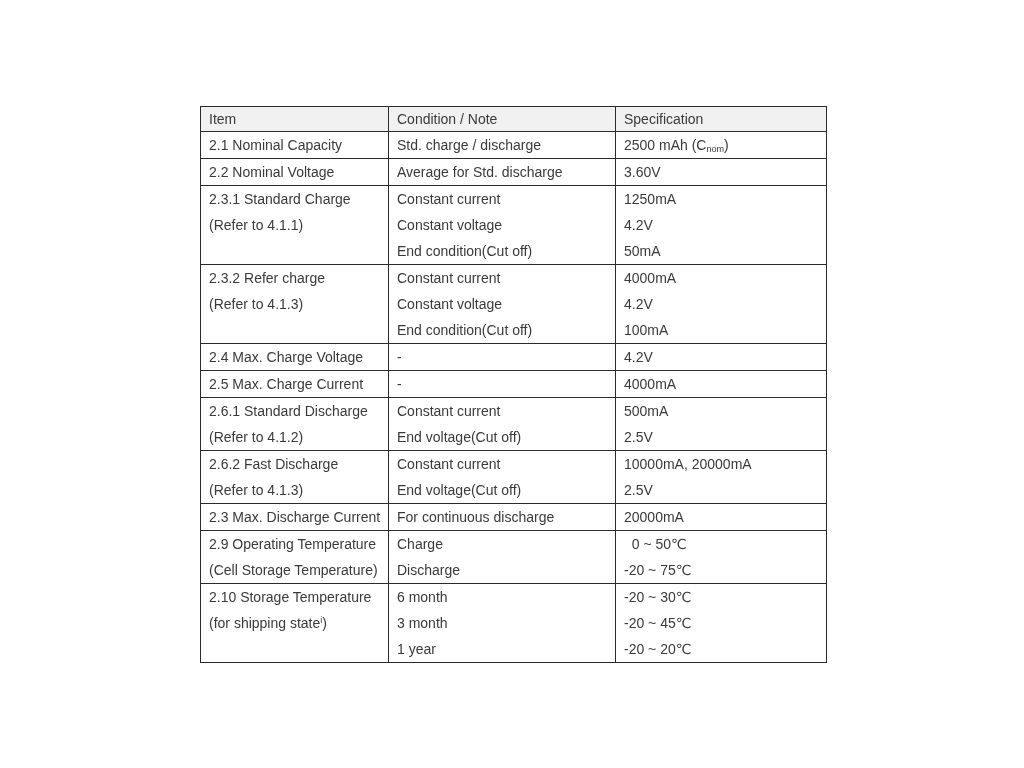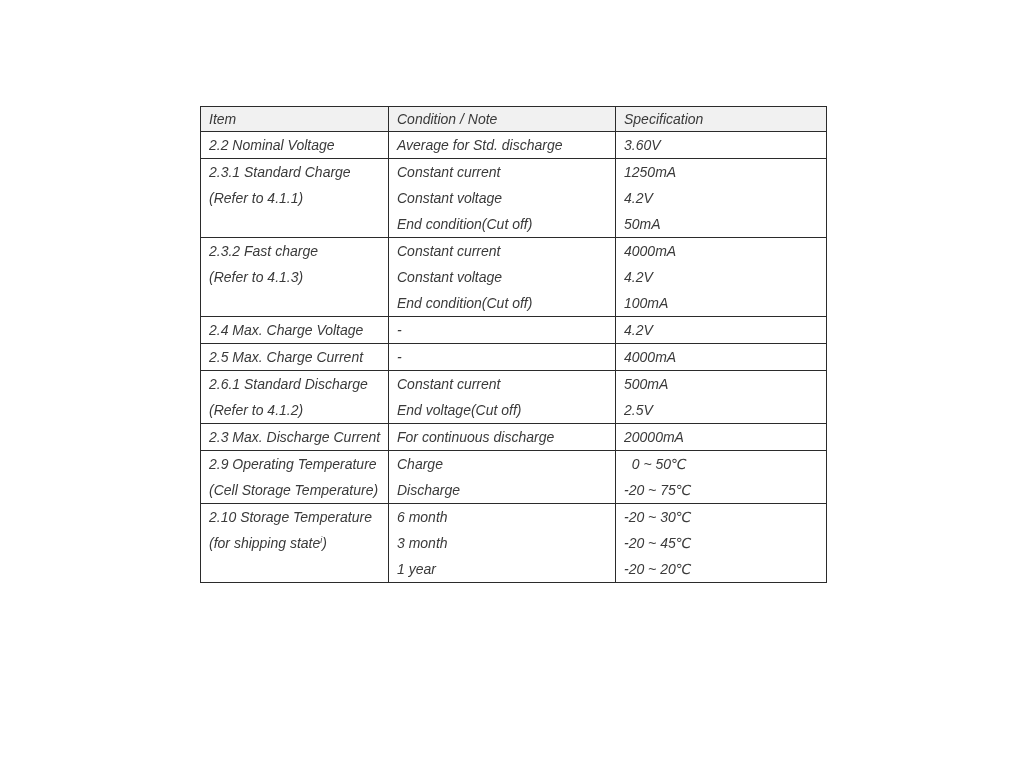"Item" .page { font-style: italic -> none }
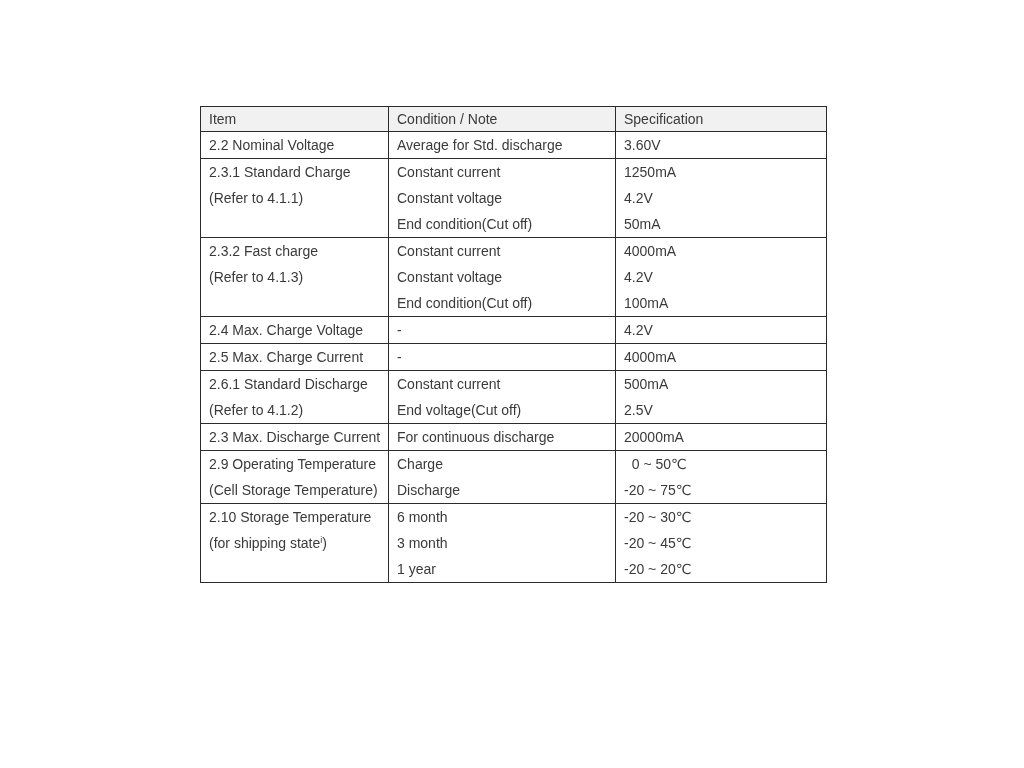"2.1 Nominal Capacity" tr { html: none -> <tr> <td> <div>2.1 Nominal Capacity</div> </td> <td> <div>Std. charge / discharge</div> </td> <td> <div>2500 mAh (C<sub>nom</sub>)</div> </td> </tr> }
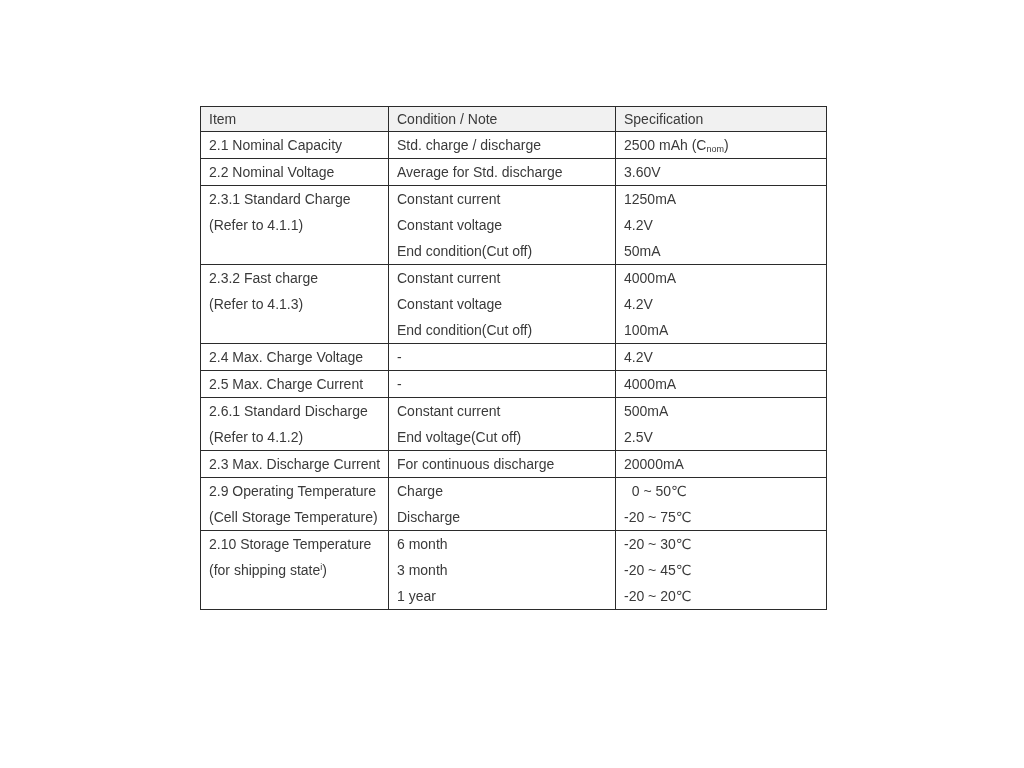"2.3.2 Fast charge" div.cell-line { text: Fast -> Refer }
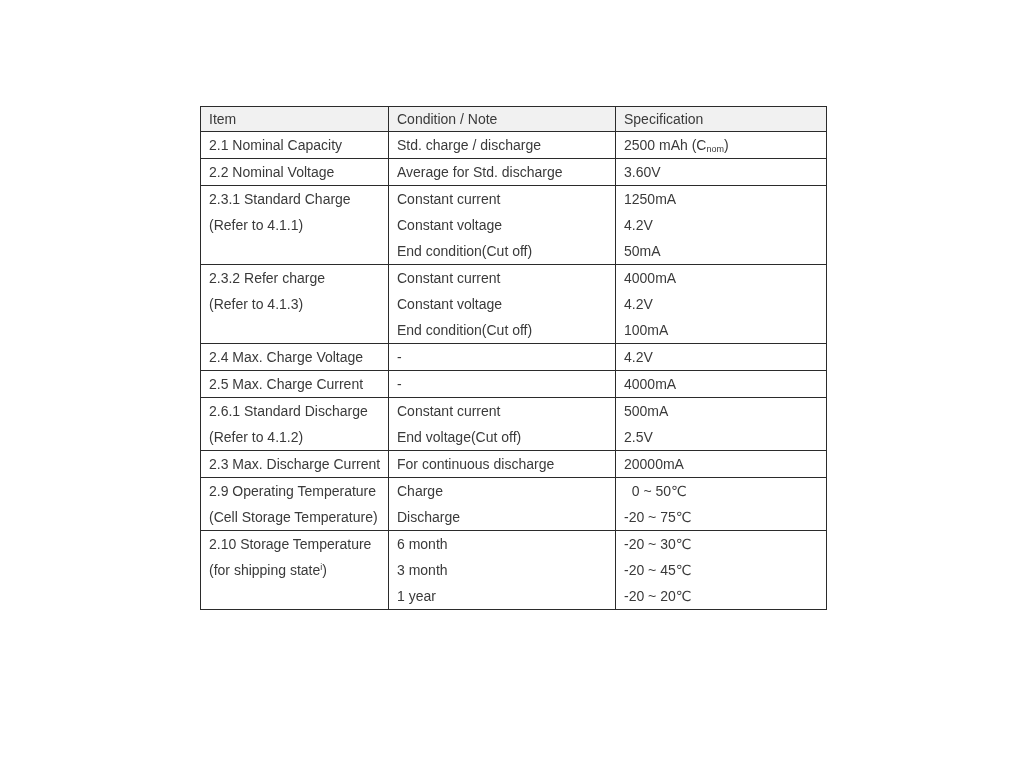"2.6.2 Fast Discharge" tr { html: none -> <tr> <td> <div>2.6.2 Fast Discharge</div> <div>(Refer to 4.1.3)</div> </td> <td> <div>Constant current</div> <div>End voltage(Cut off)</div> </td> <td> <div>10000mA, 20000mA</div> <div>2.5V</div> </td> </tr> }
